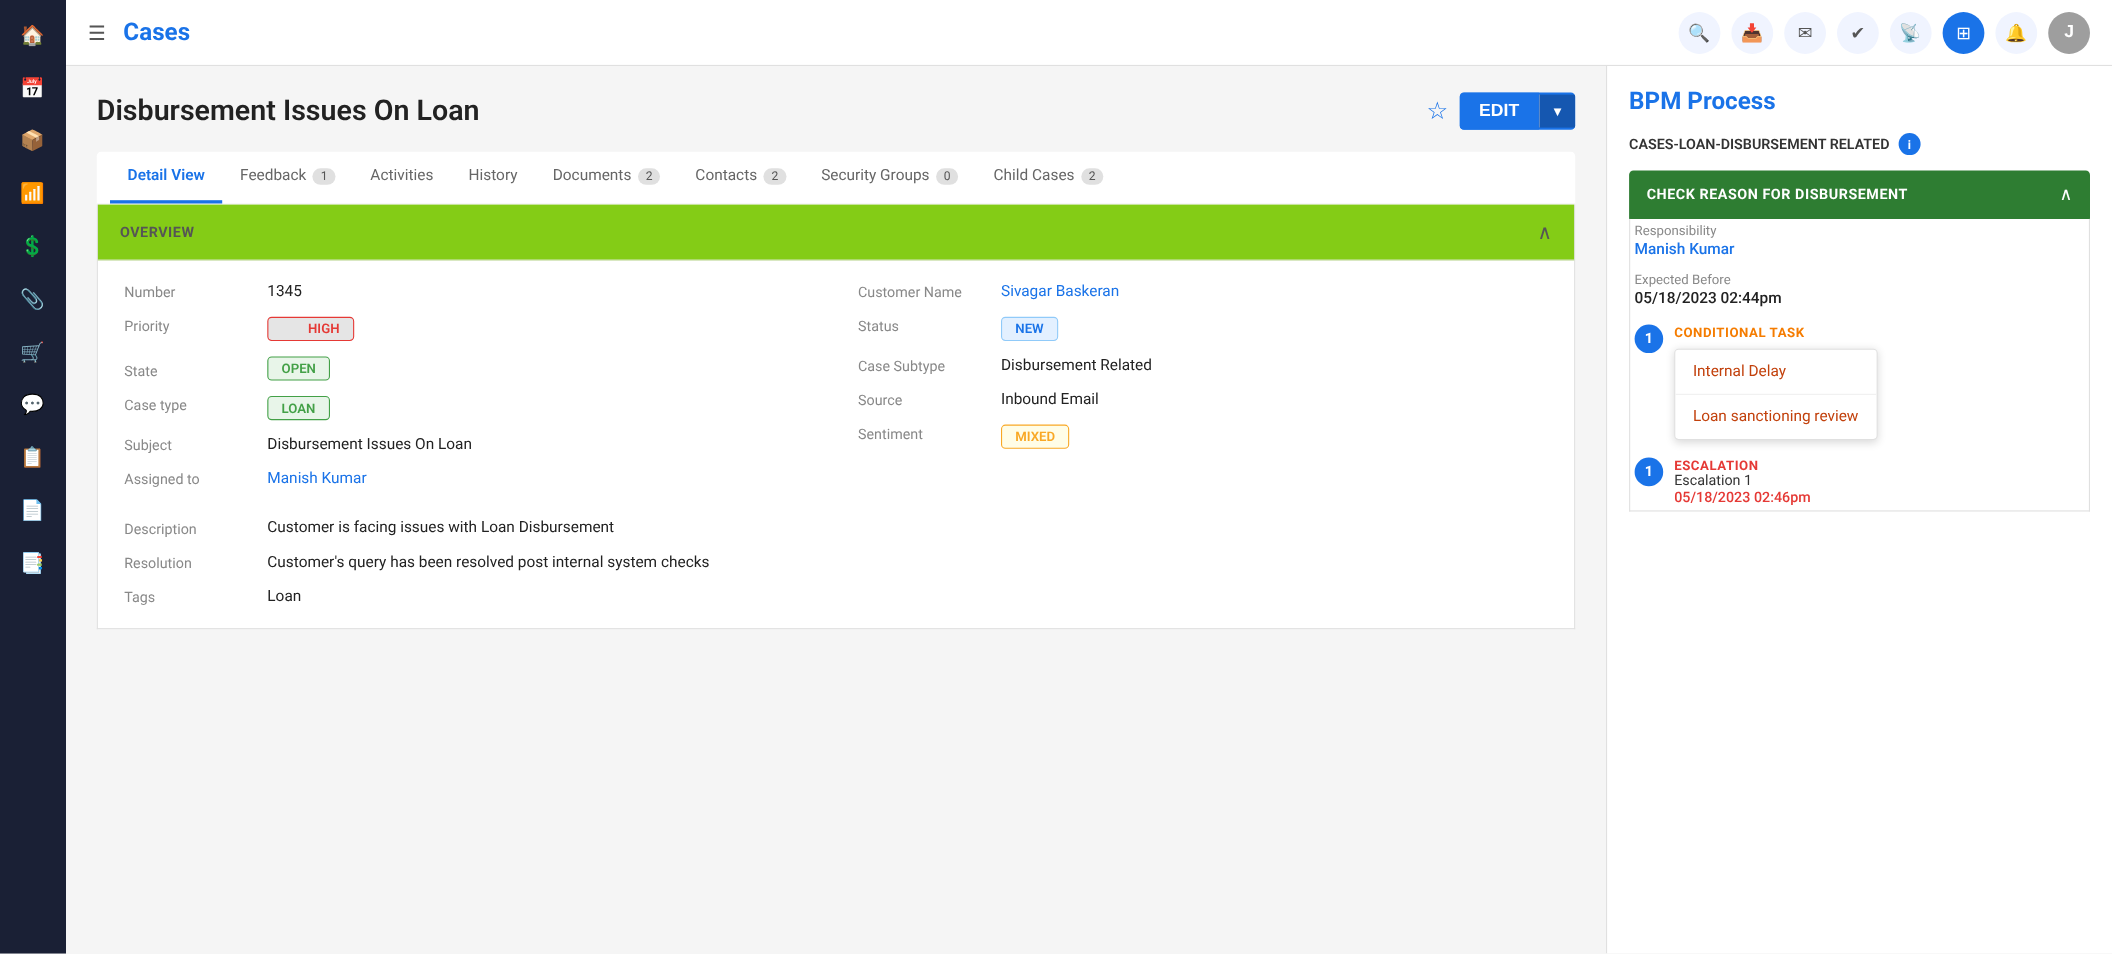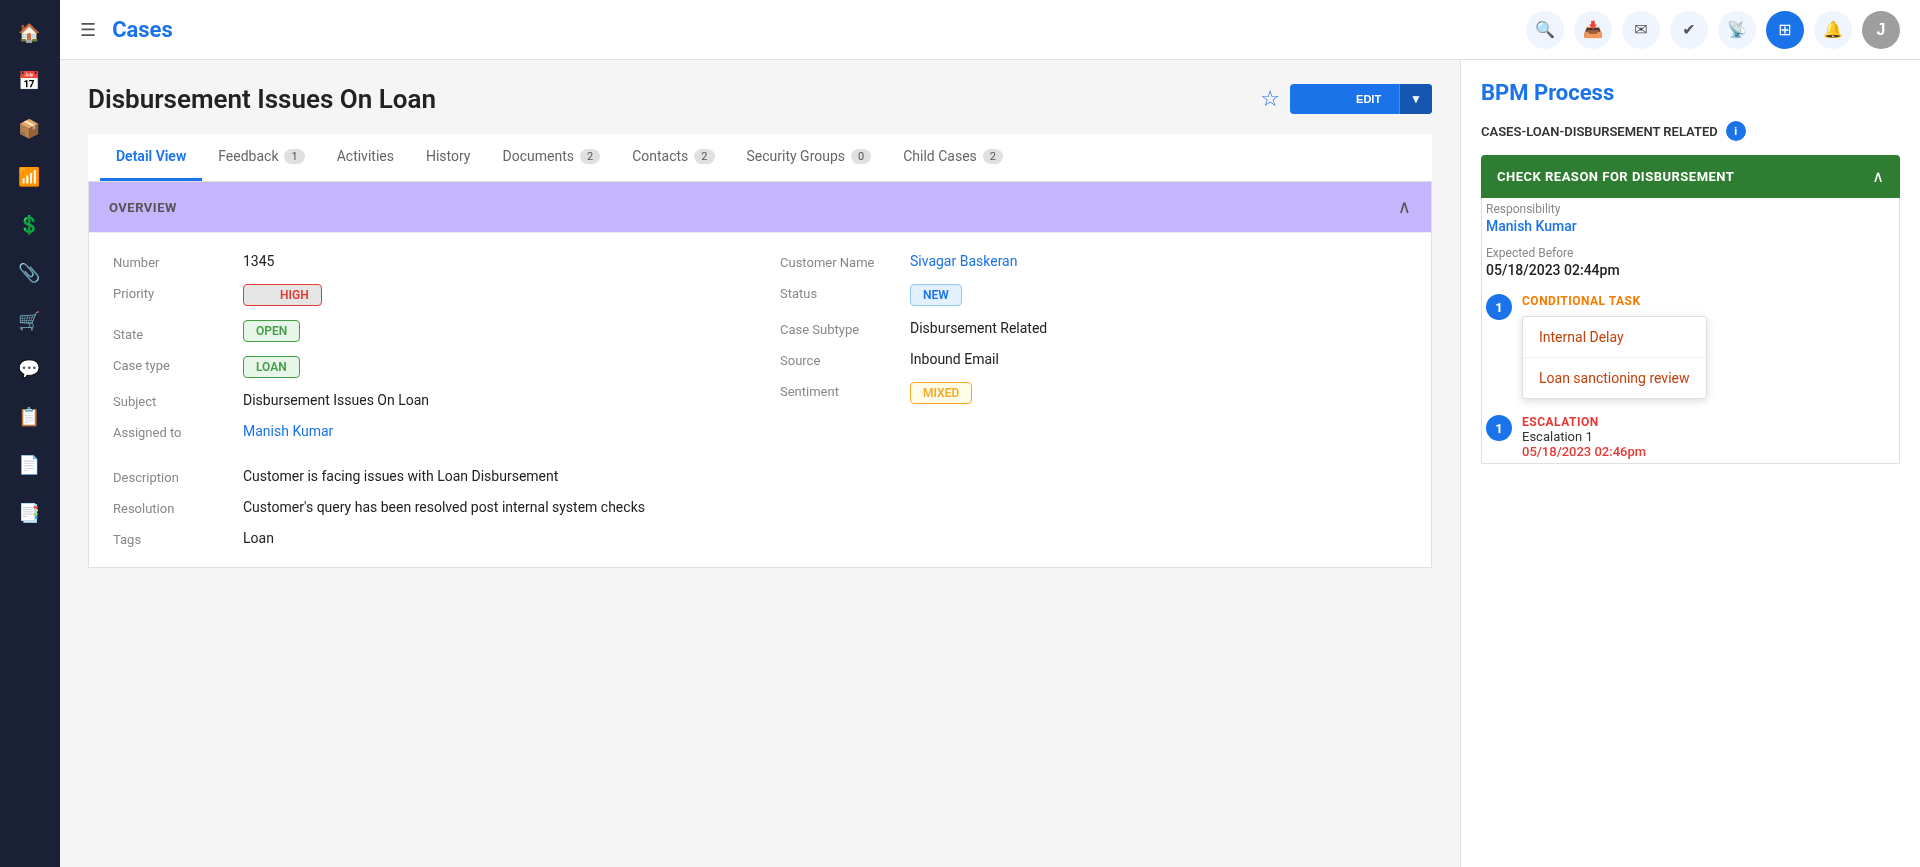"EDIT" .edit-btn-main { font-size: 11px -> 16px; margin-left: 48px -> none }
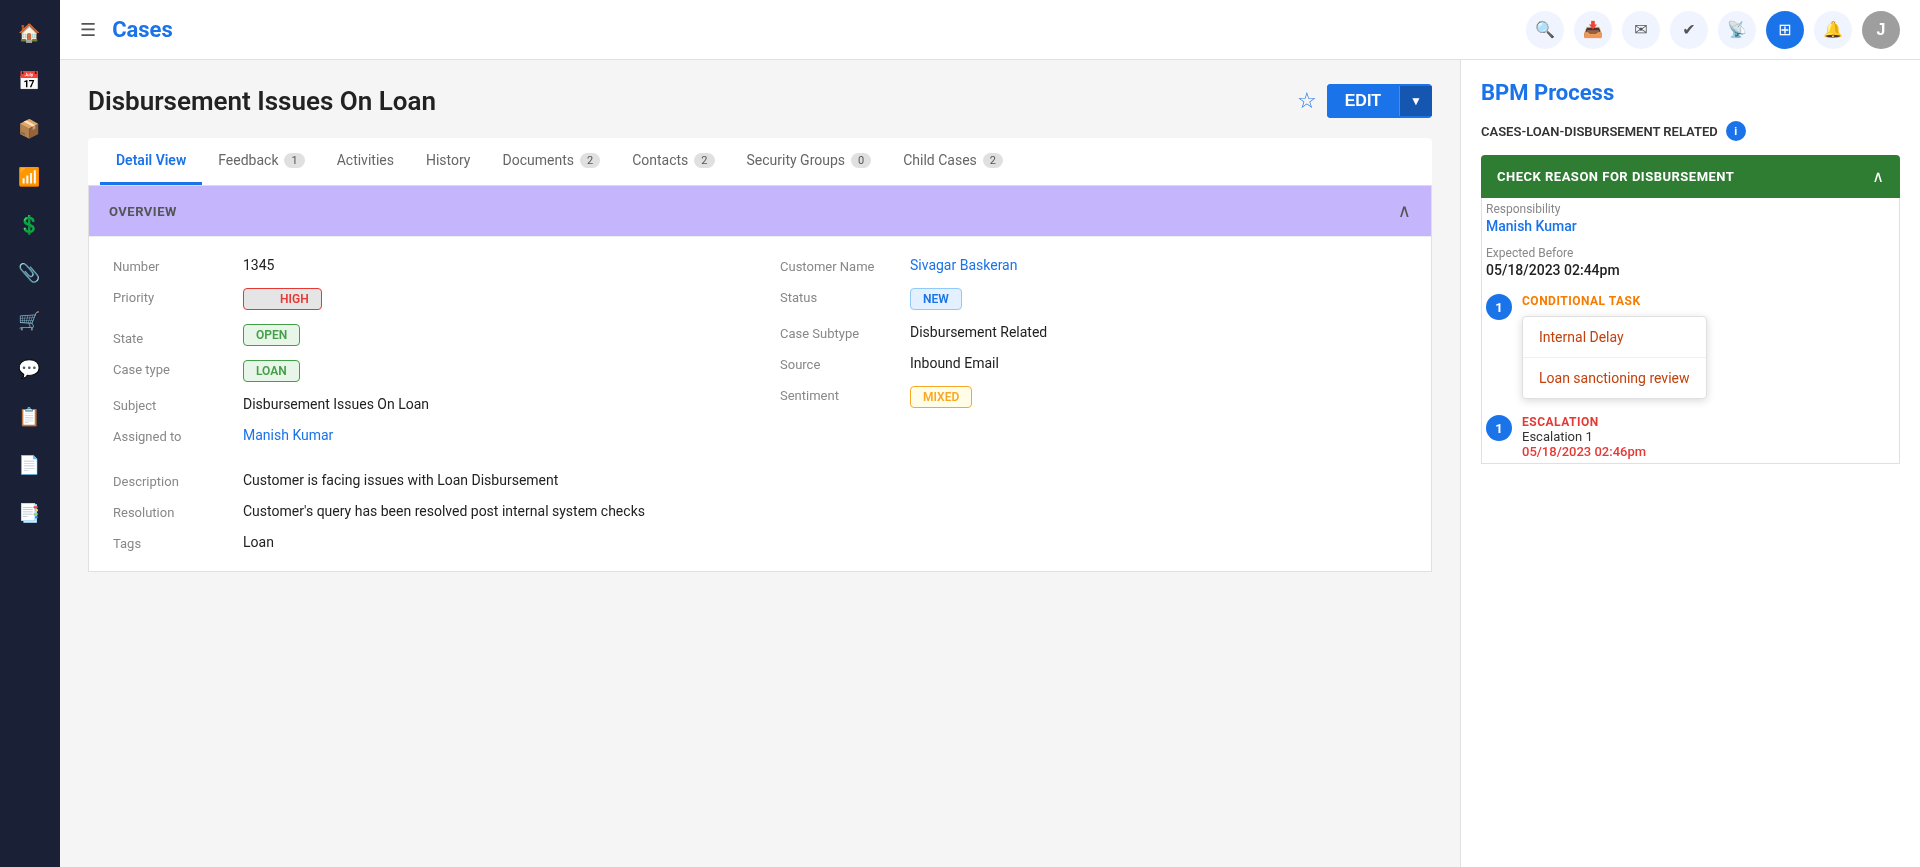"OVERVIEW" .overview-header { background: #c4b5fd -> #84cc16 }
